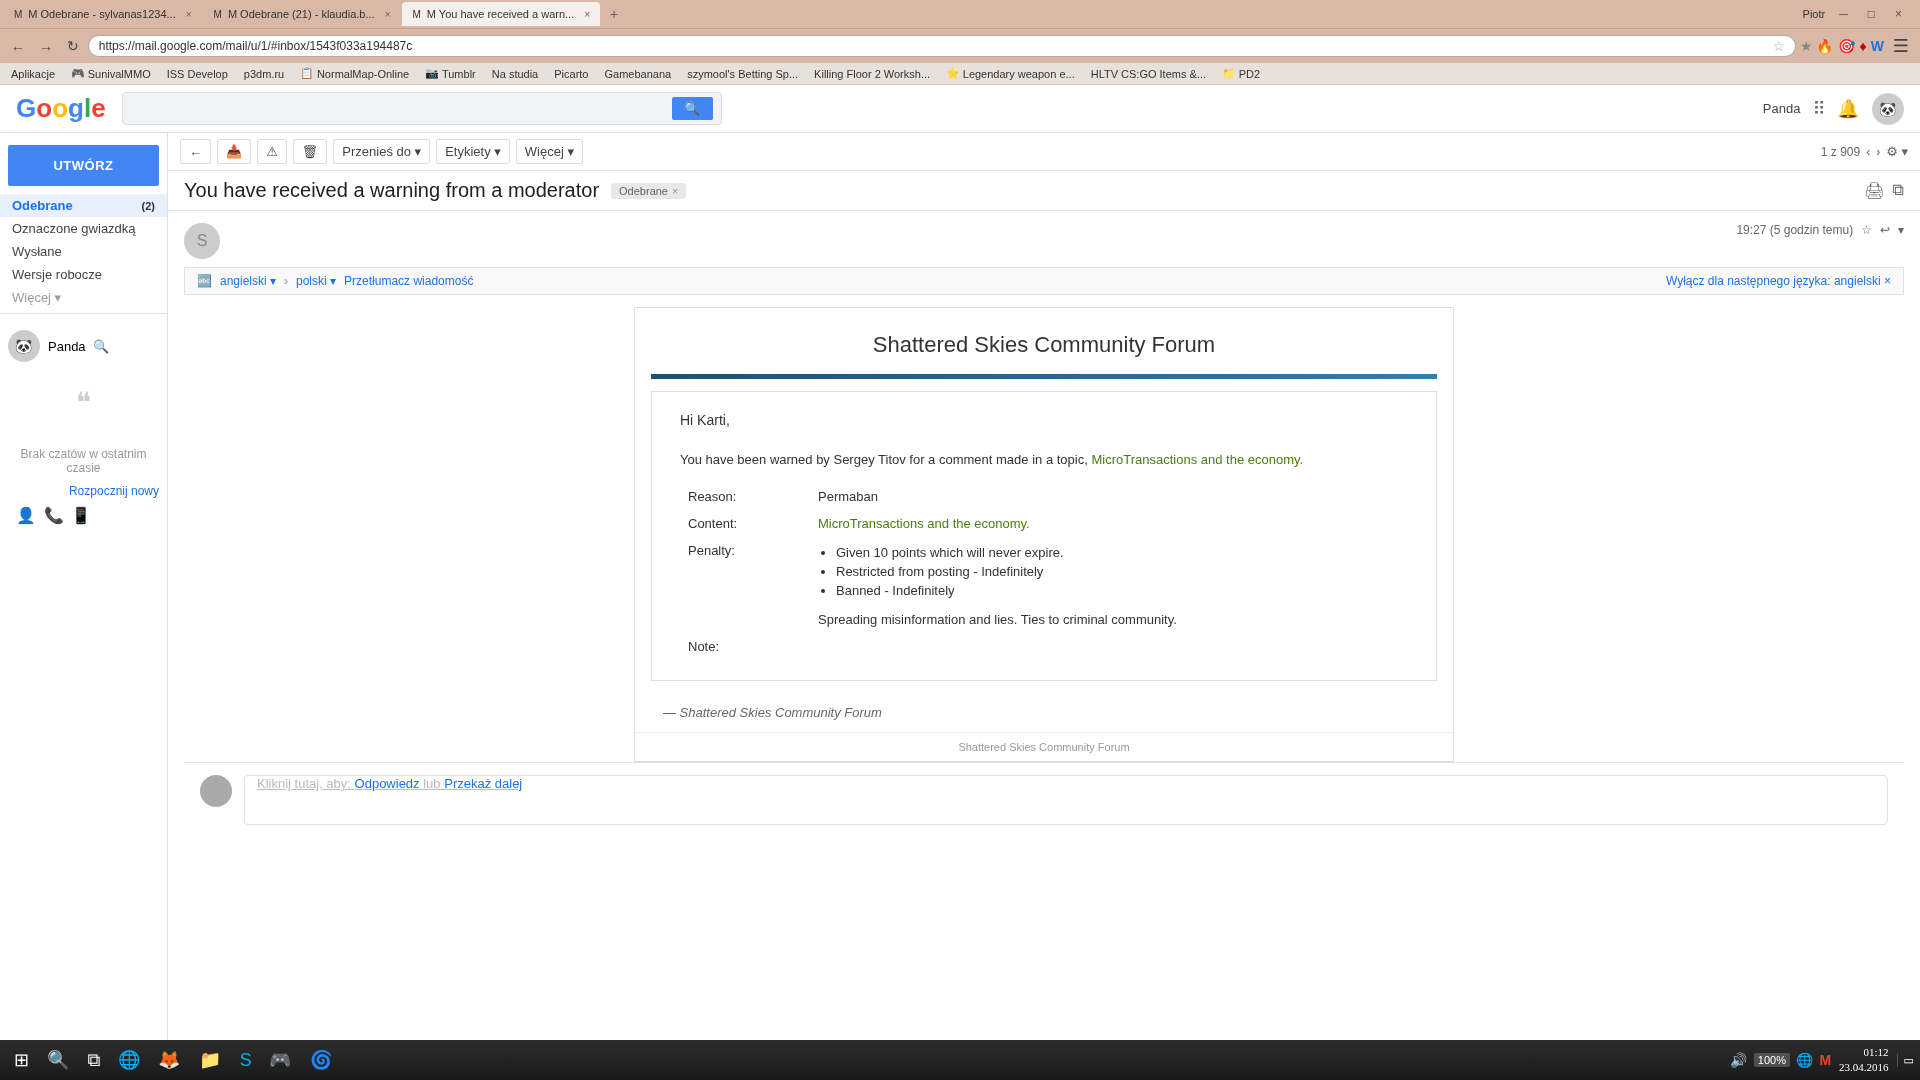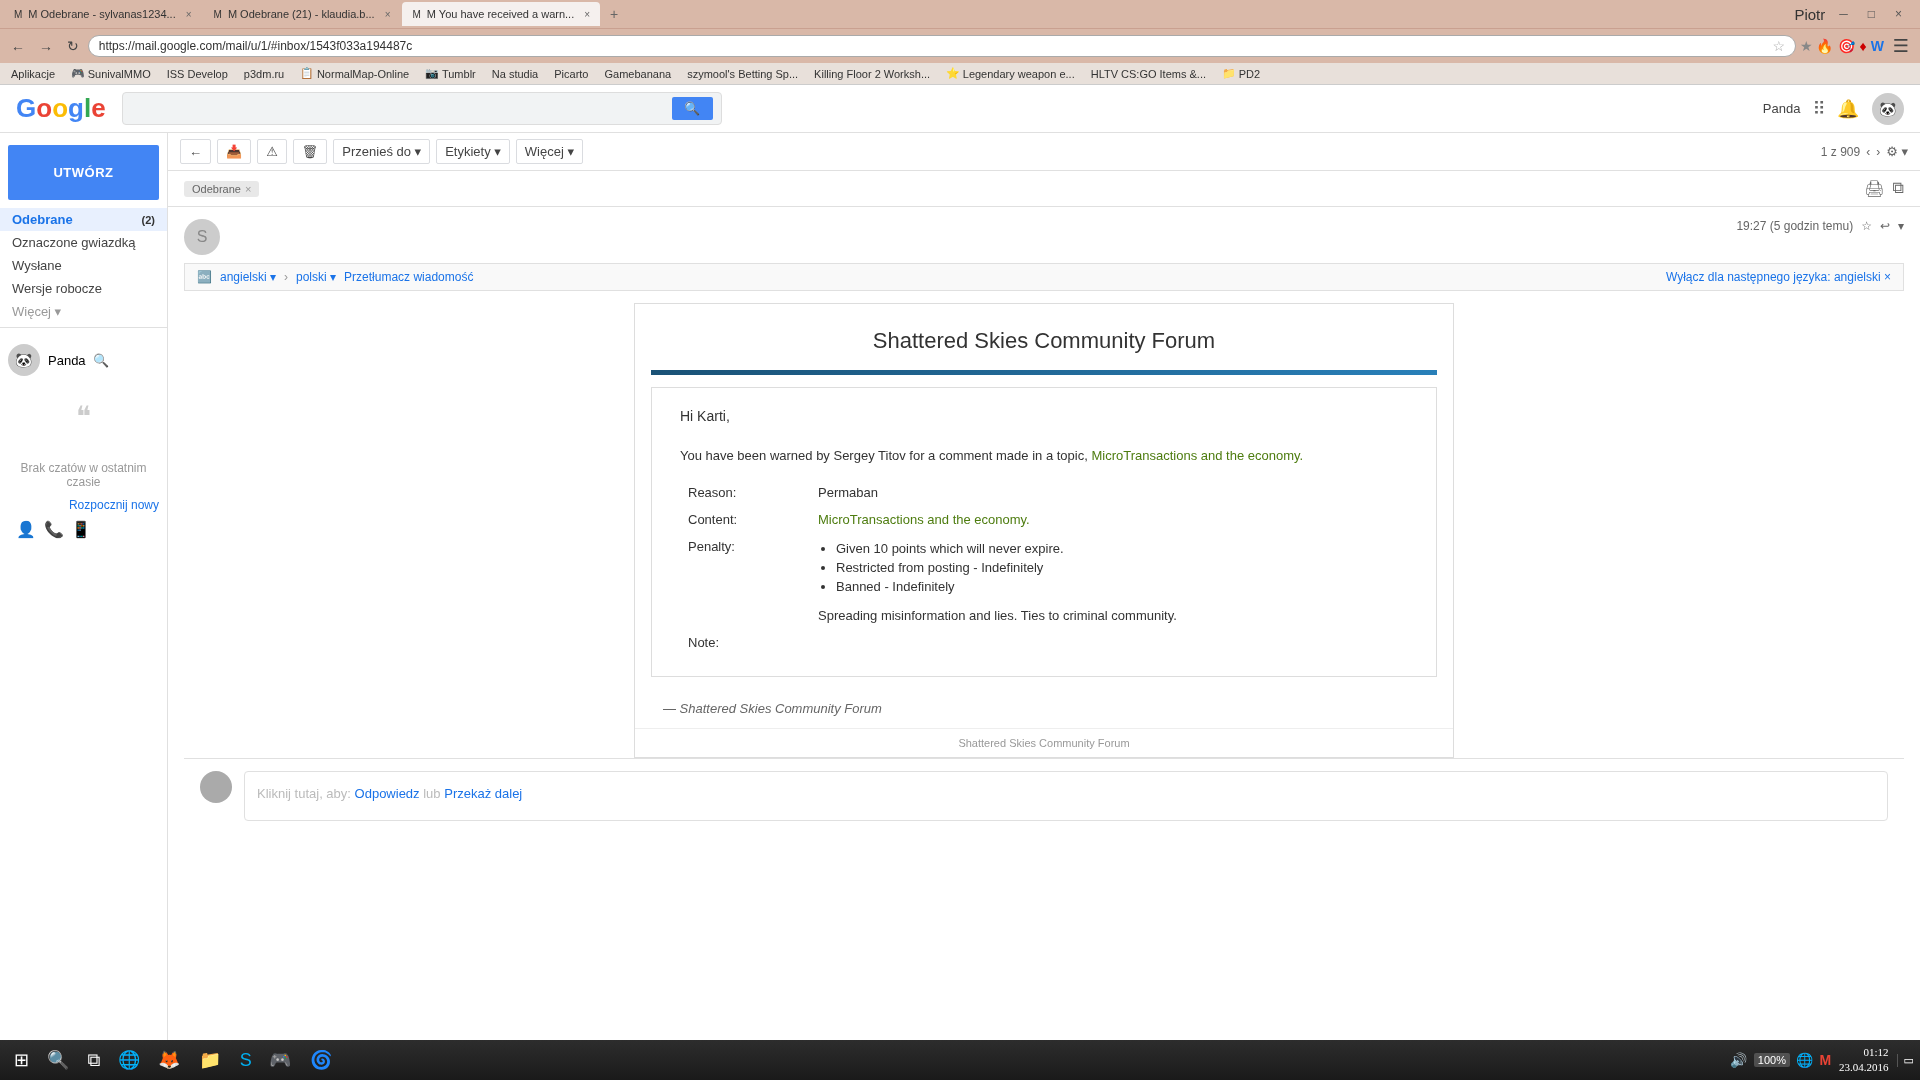"Piotr" .titlebar-user { font-size: 15px -> 11px }
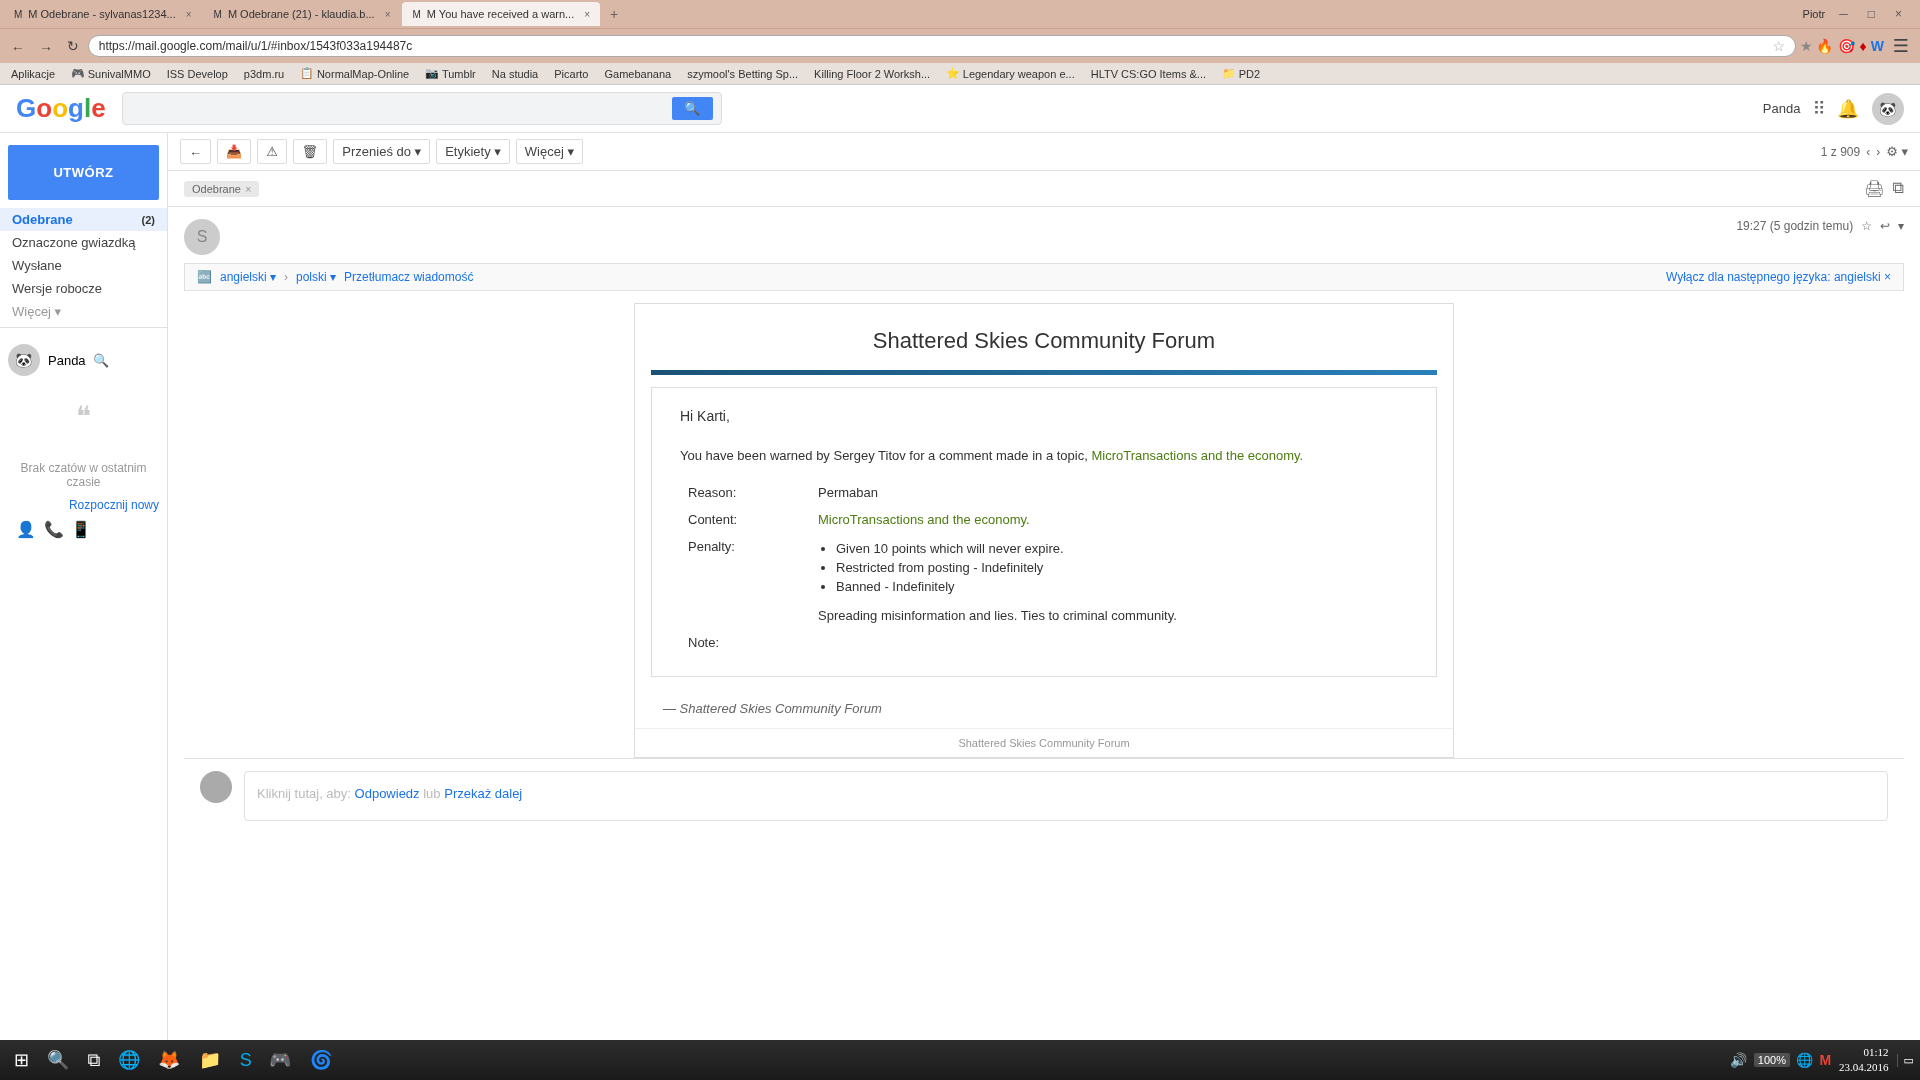"UTWÓRZ" .compose-btn { padding: 20px 20px -> 13px 20px }
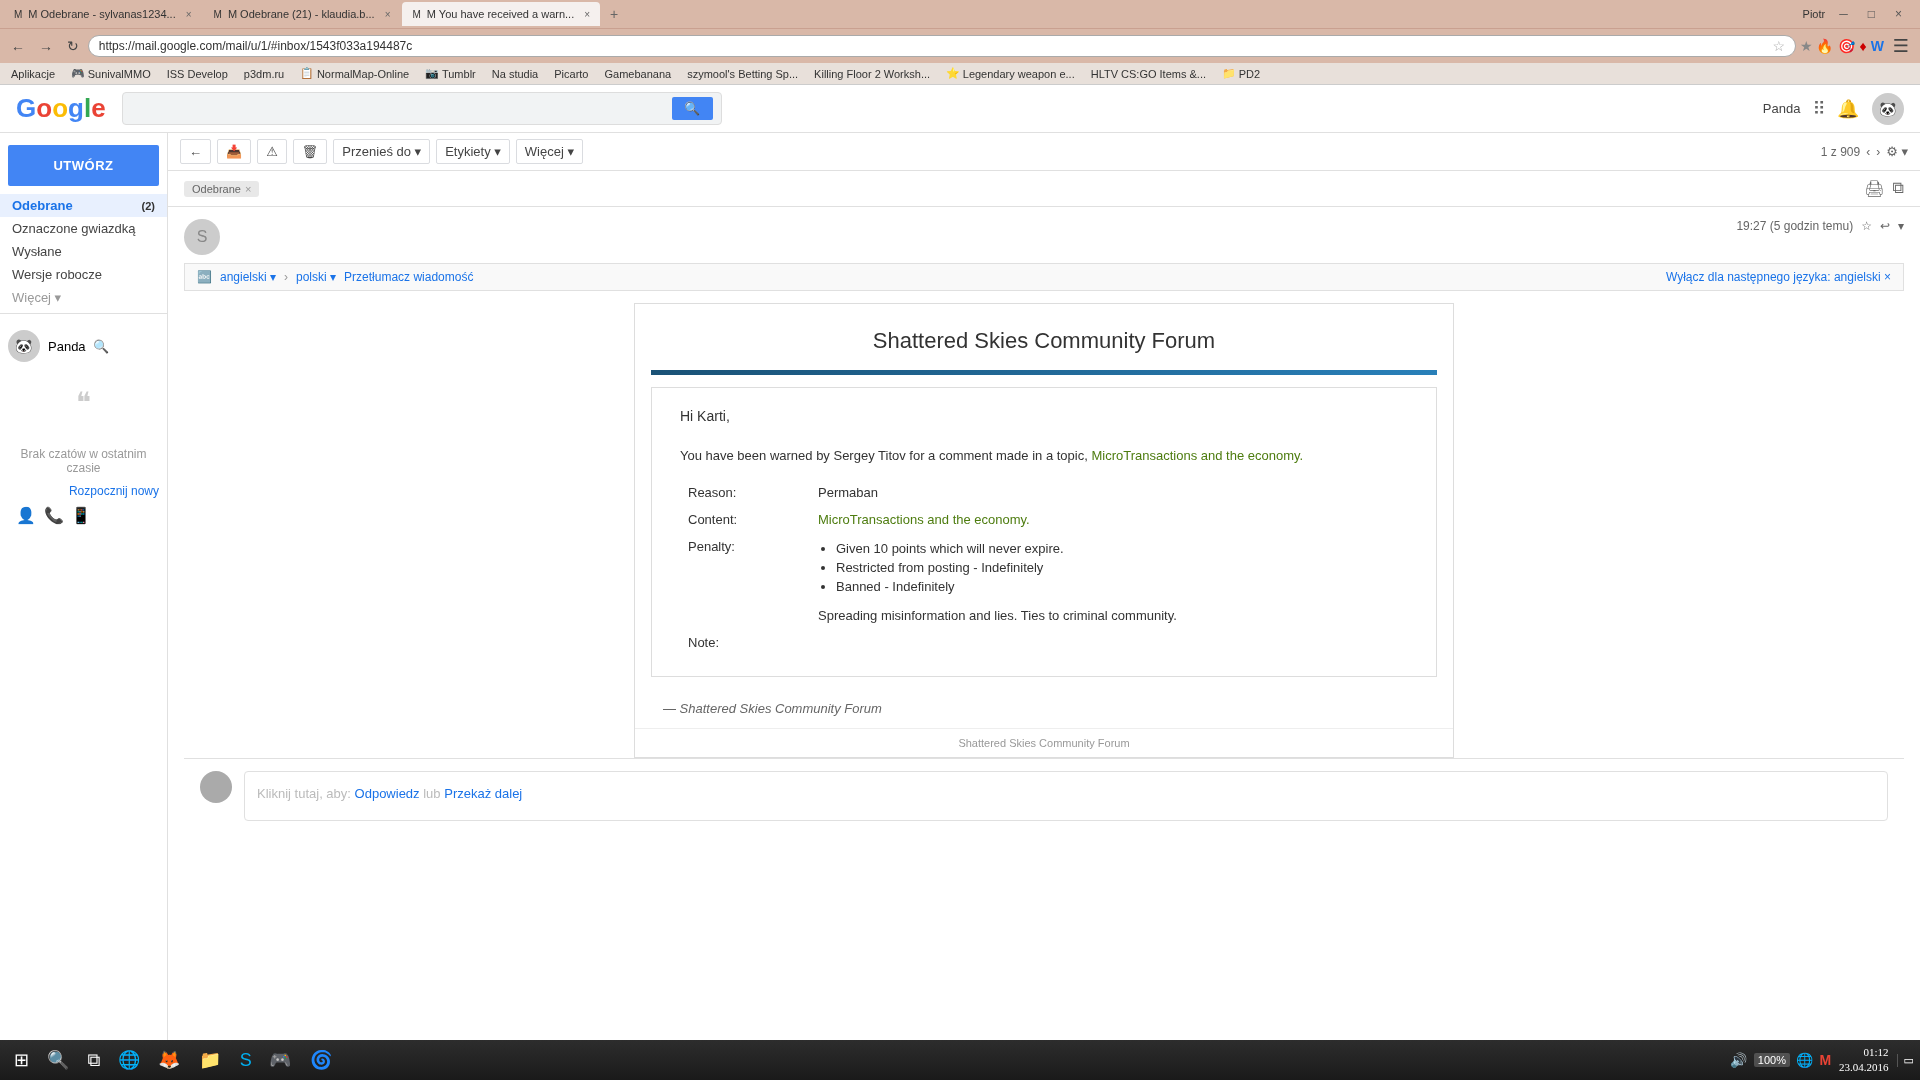"You have received a warning" span.email-subject-text { html: none -> <span>You have received a warning from a moderator</span> }
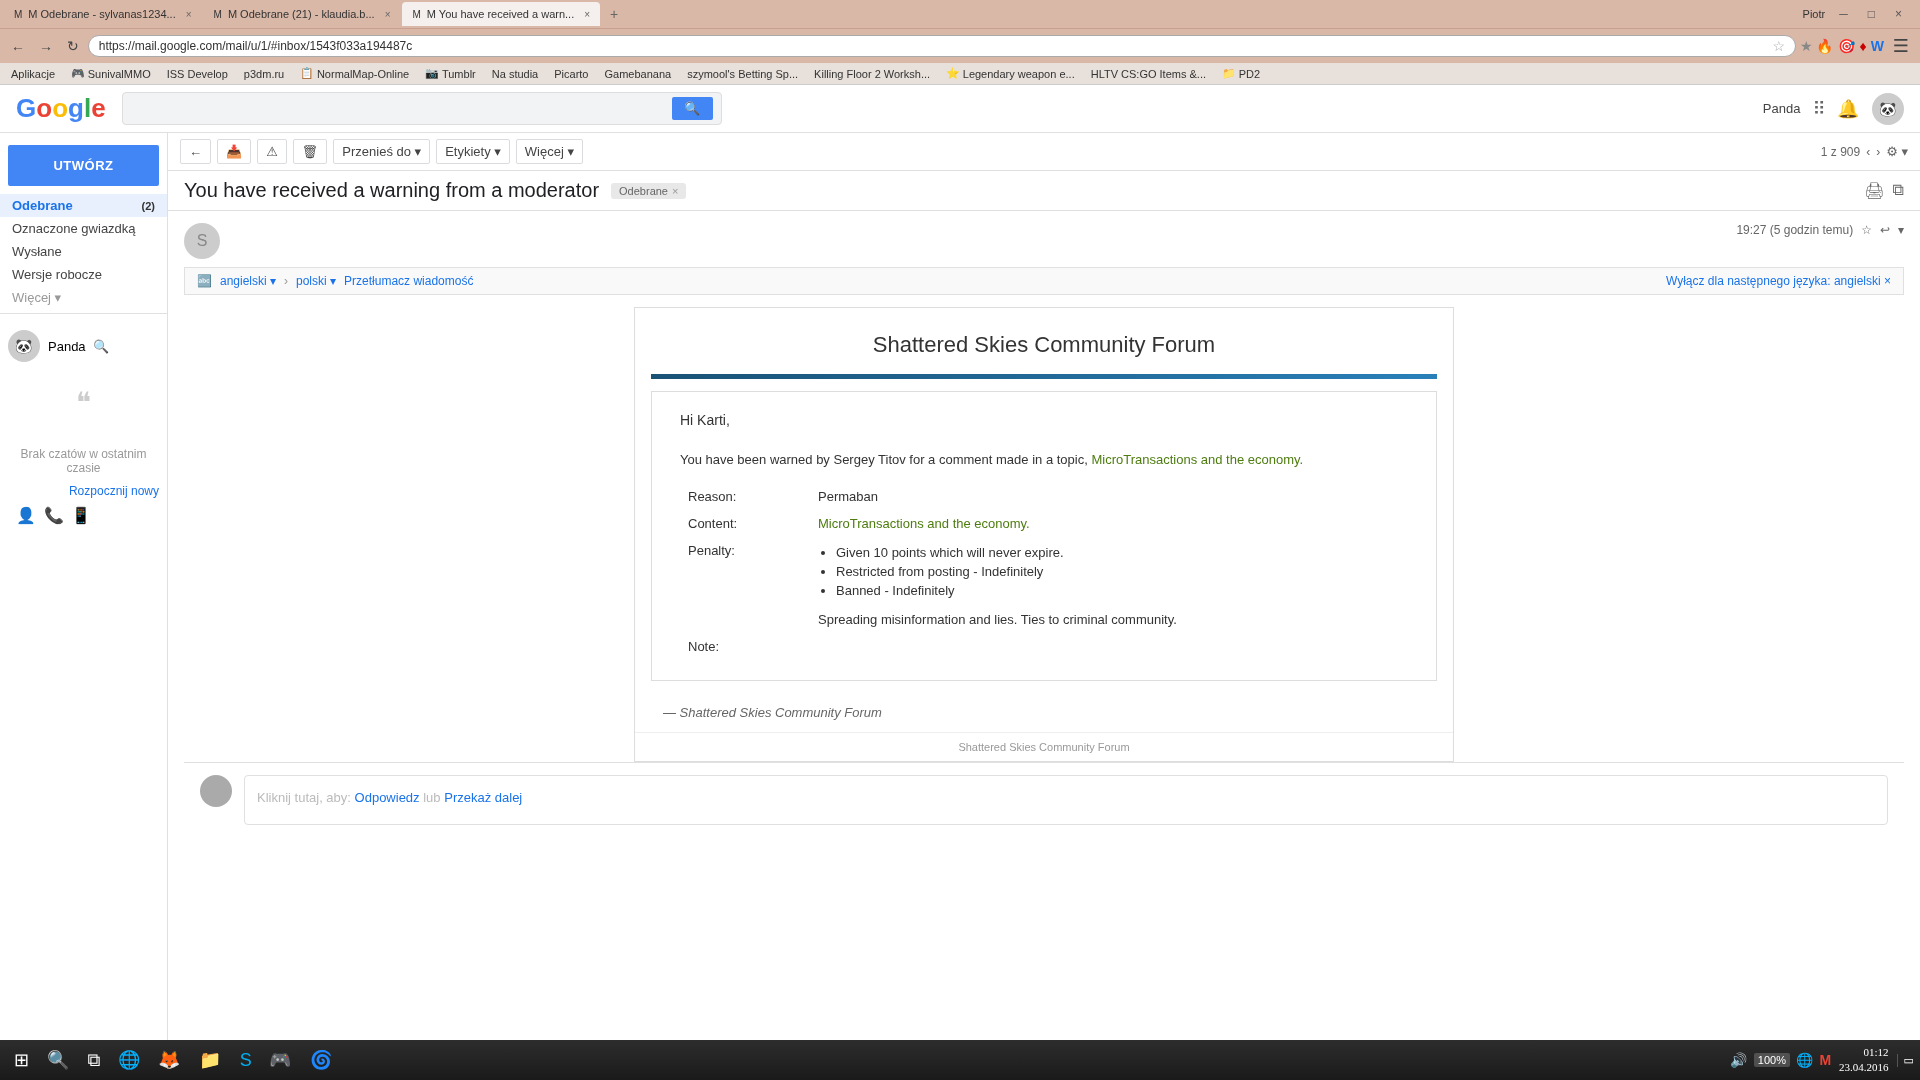"Kliknij tutaj, aby: Odpowiedz lub" .reply-box { padding: 14px 12px -> 0 12px; text-decoration: none -> underline }
